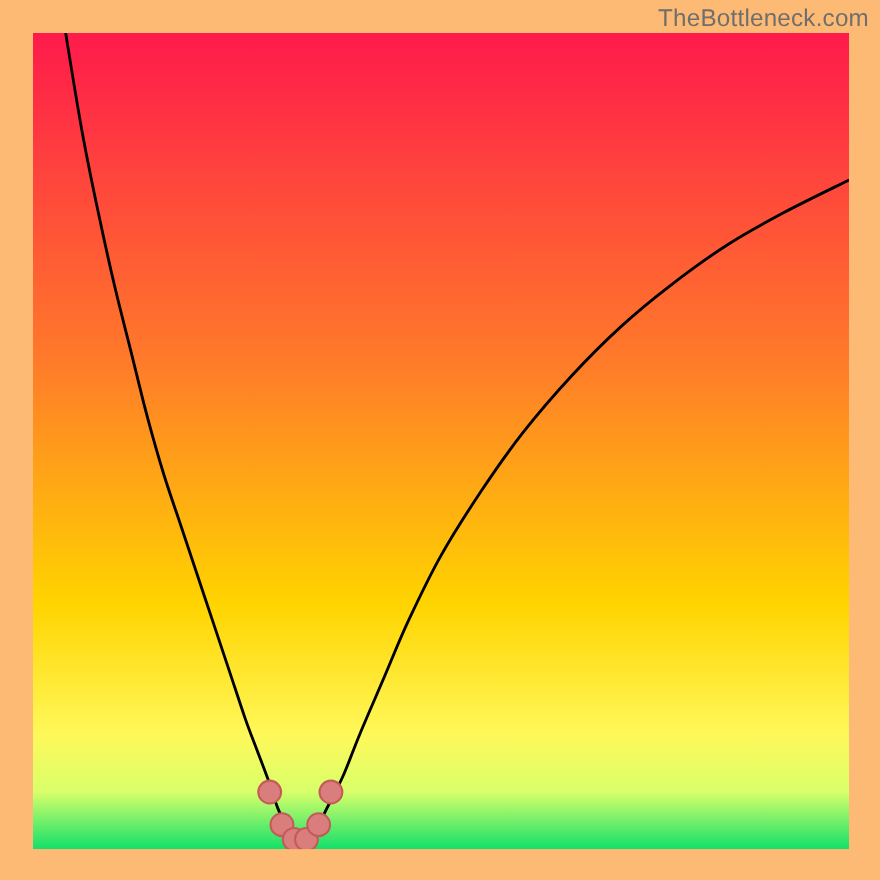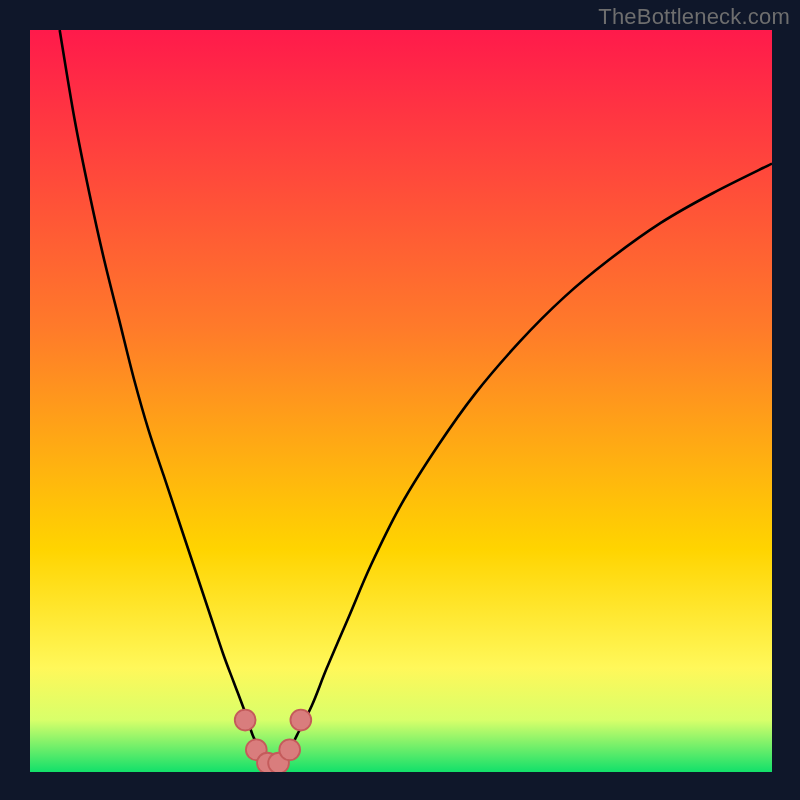"TheBottleneck.com" .frame { background: #0f172a -> #fdba74 }
